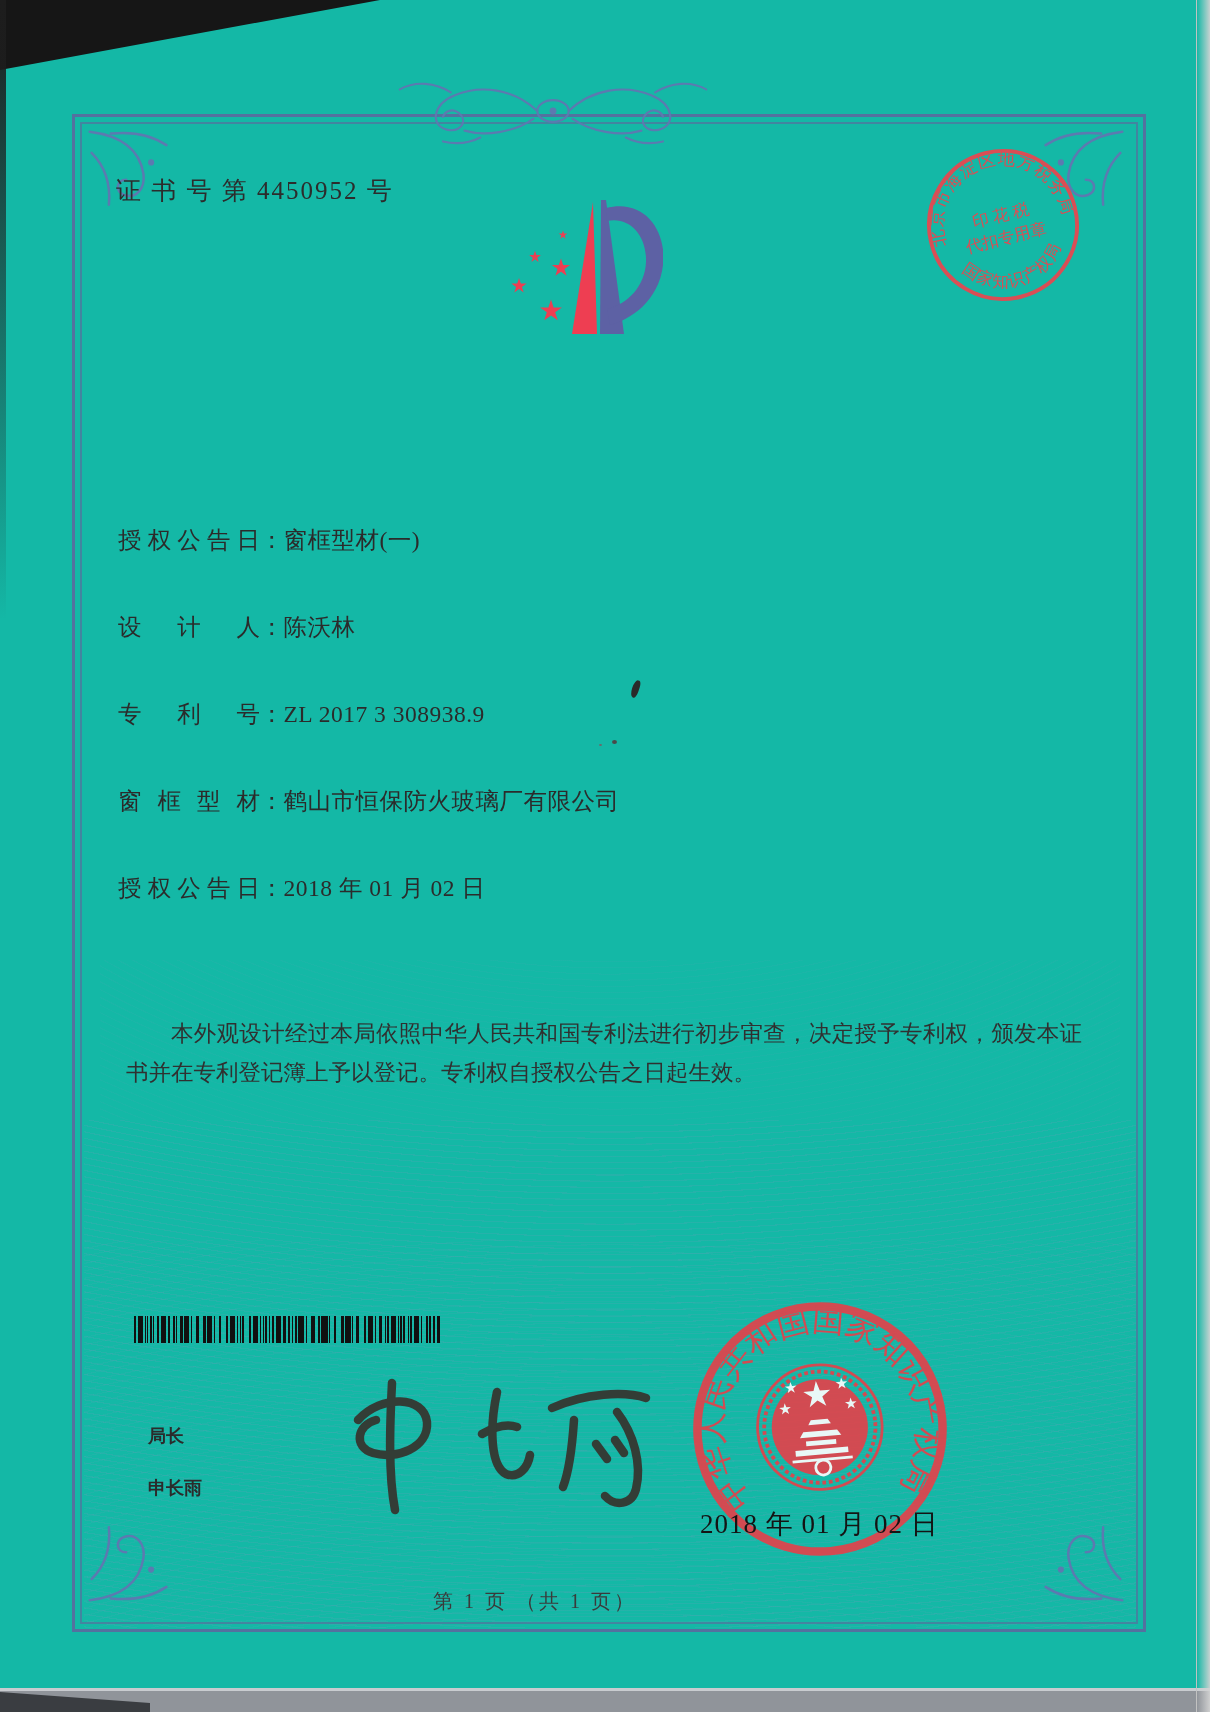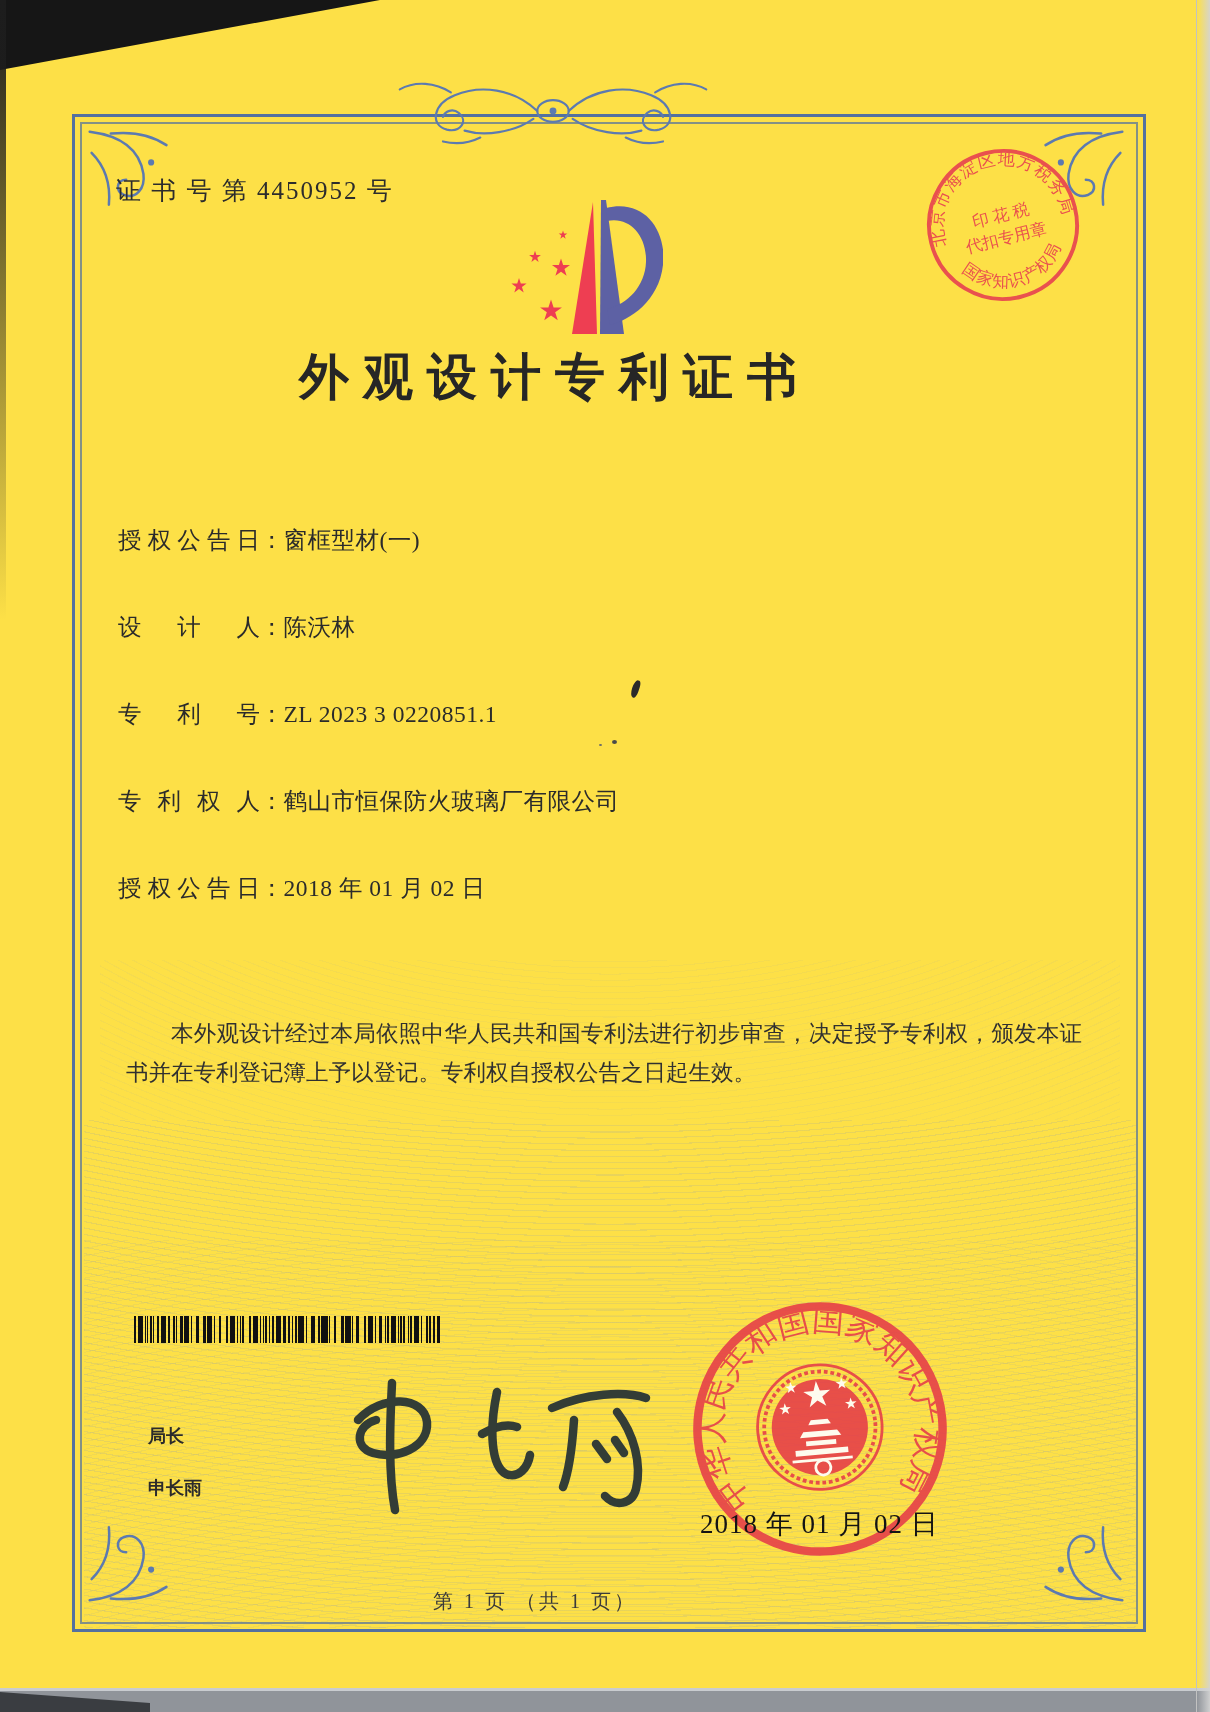"证 书 号 第 4450952" .page { background: #fde047 -> #14b8a6 }
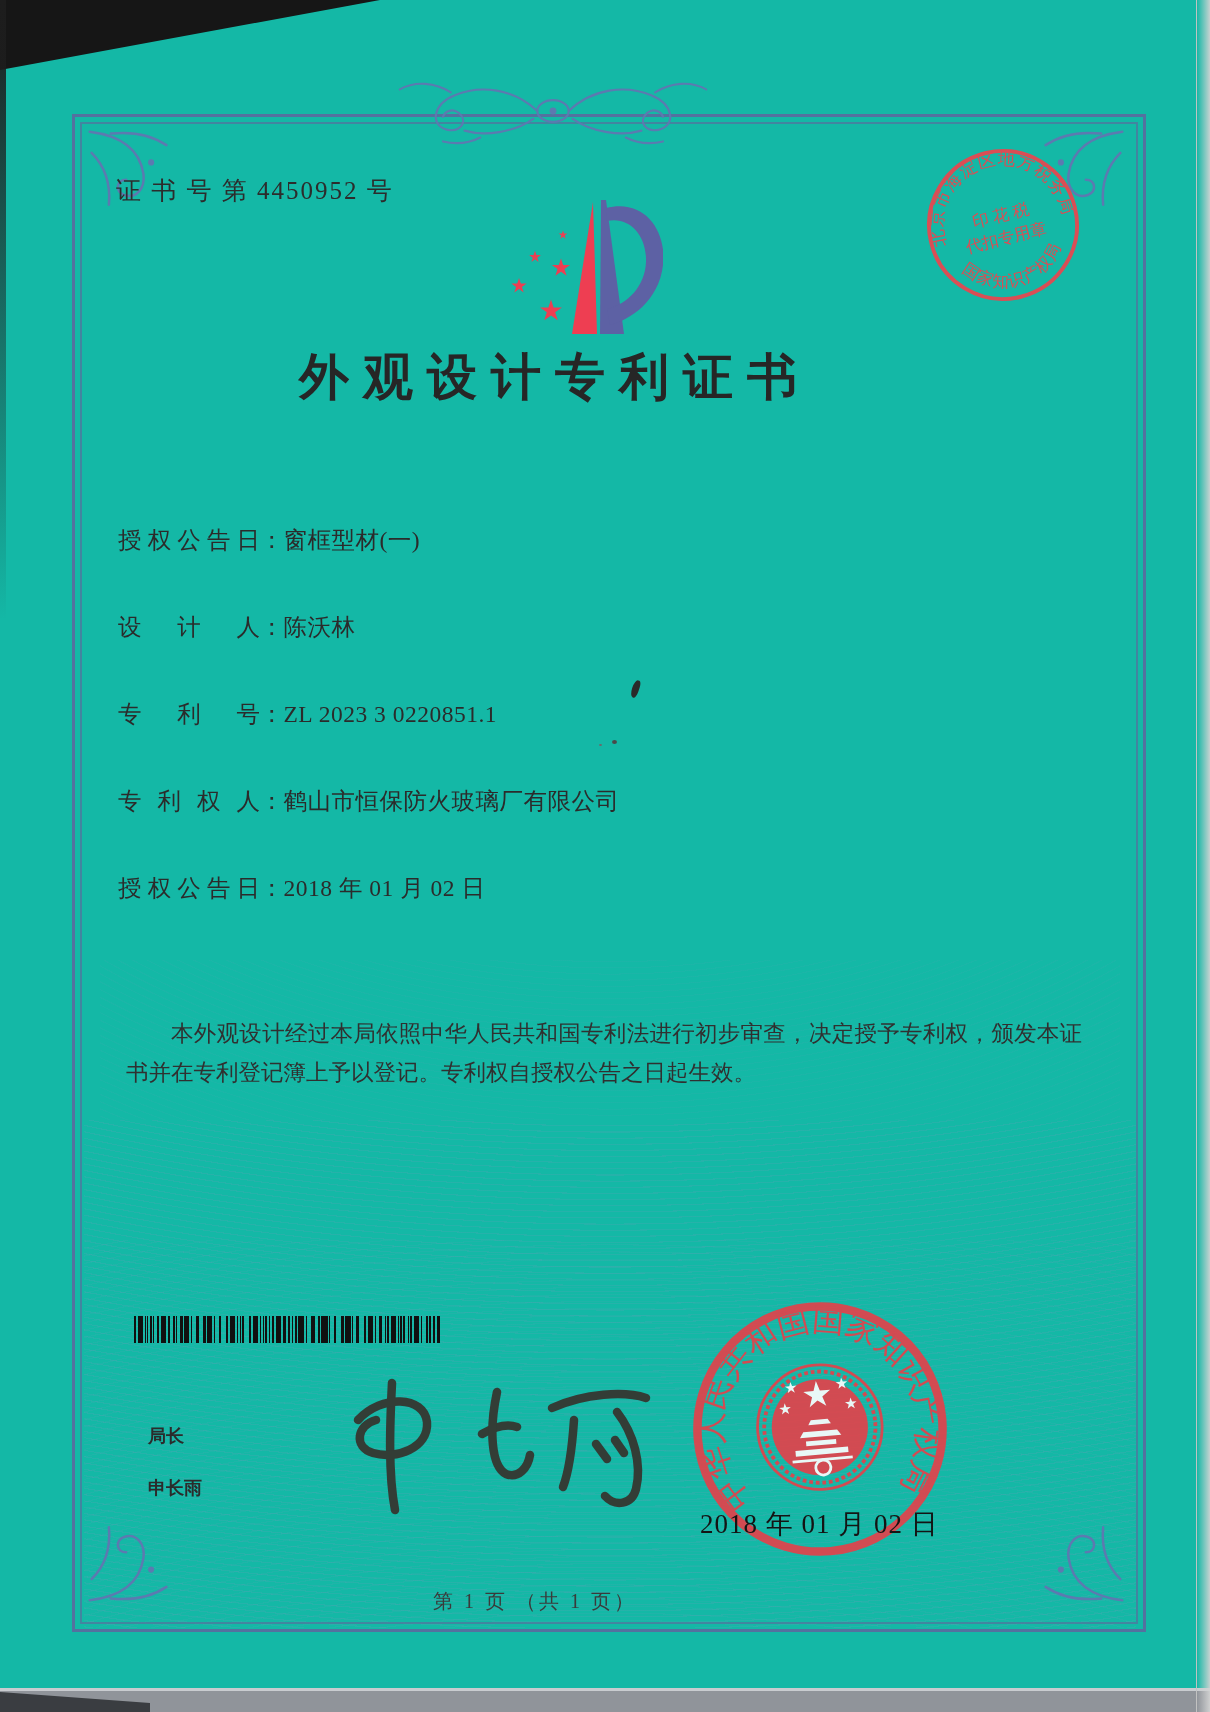"外观设计专利证书" div.title { html: <div>外观设计专利证书</div> -> none }
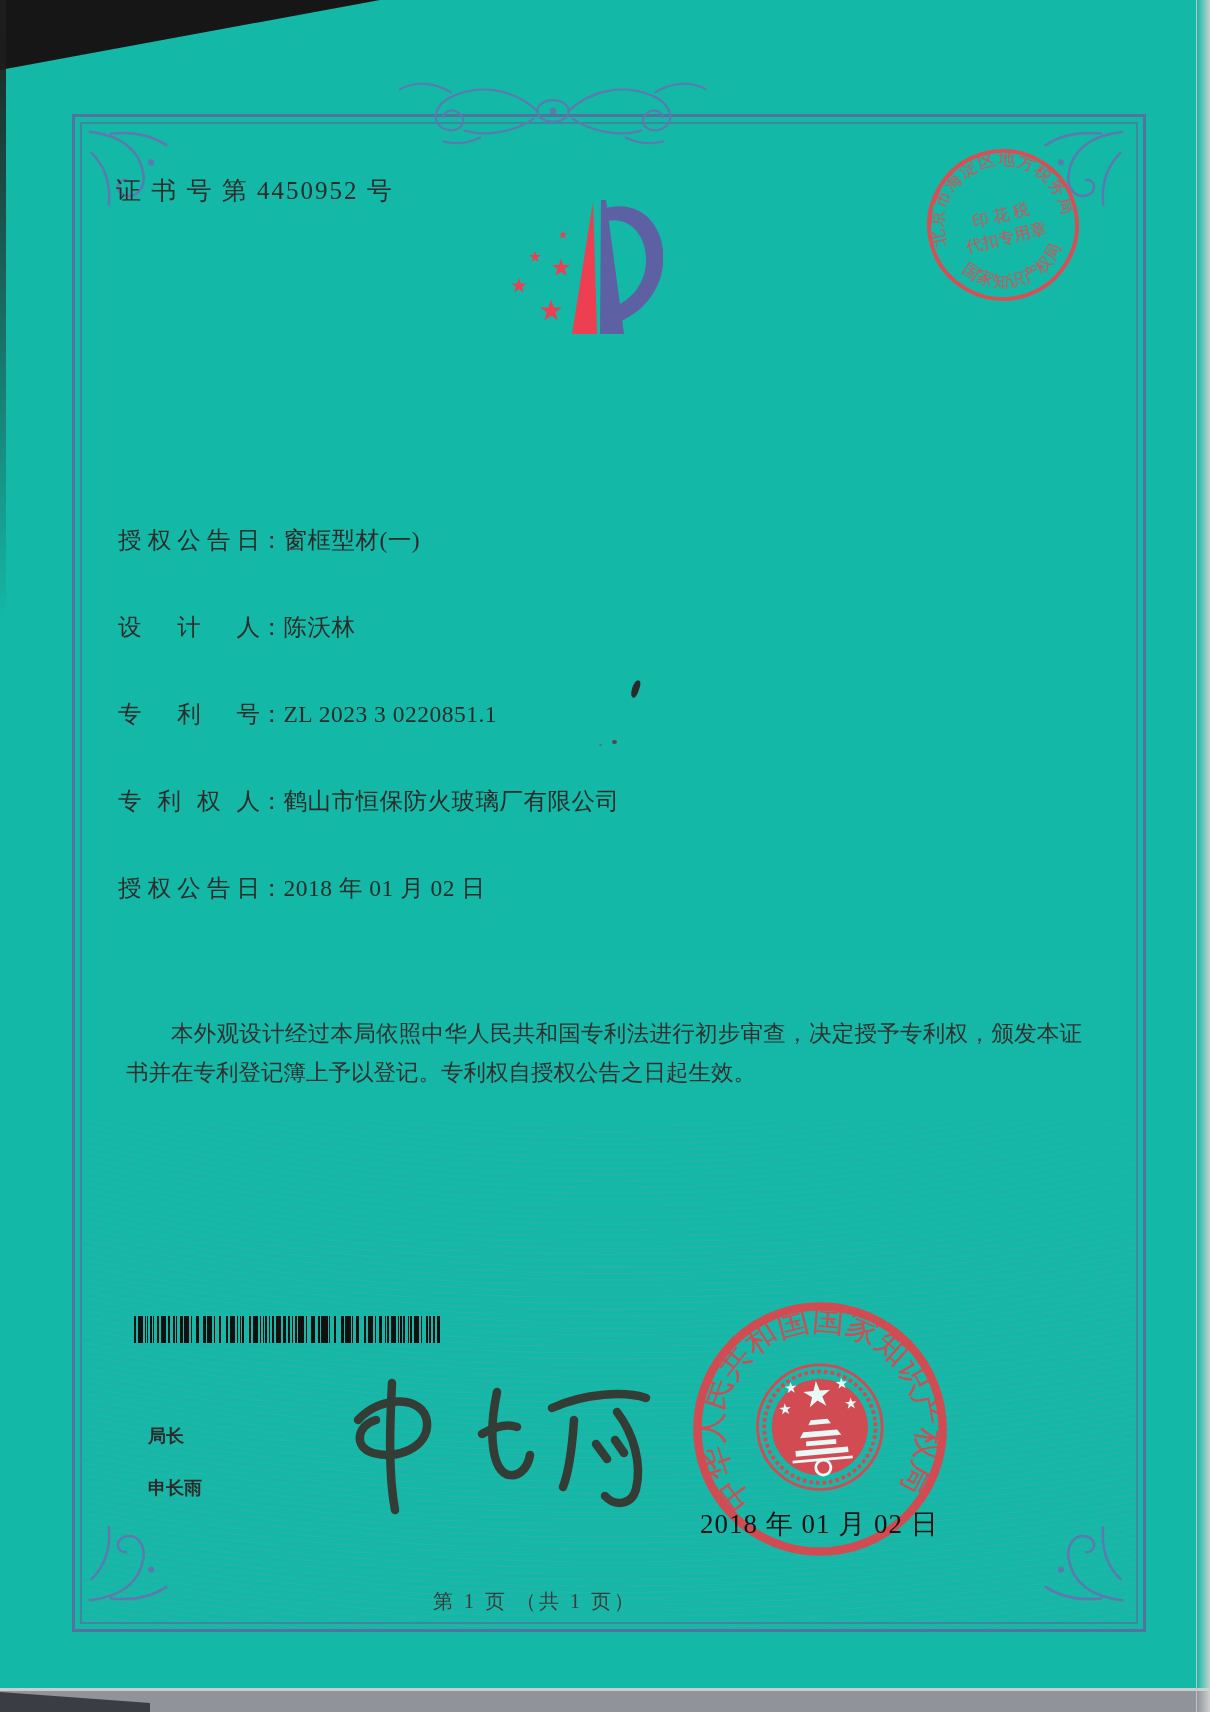"ZL 2023 3 0220851.1" span.field-value { text: 2023 3 0220851.1 -> 2017 3 308938.9 }
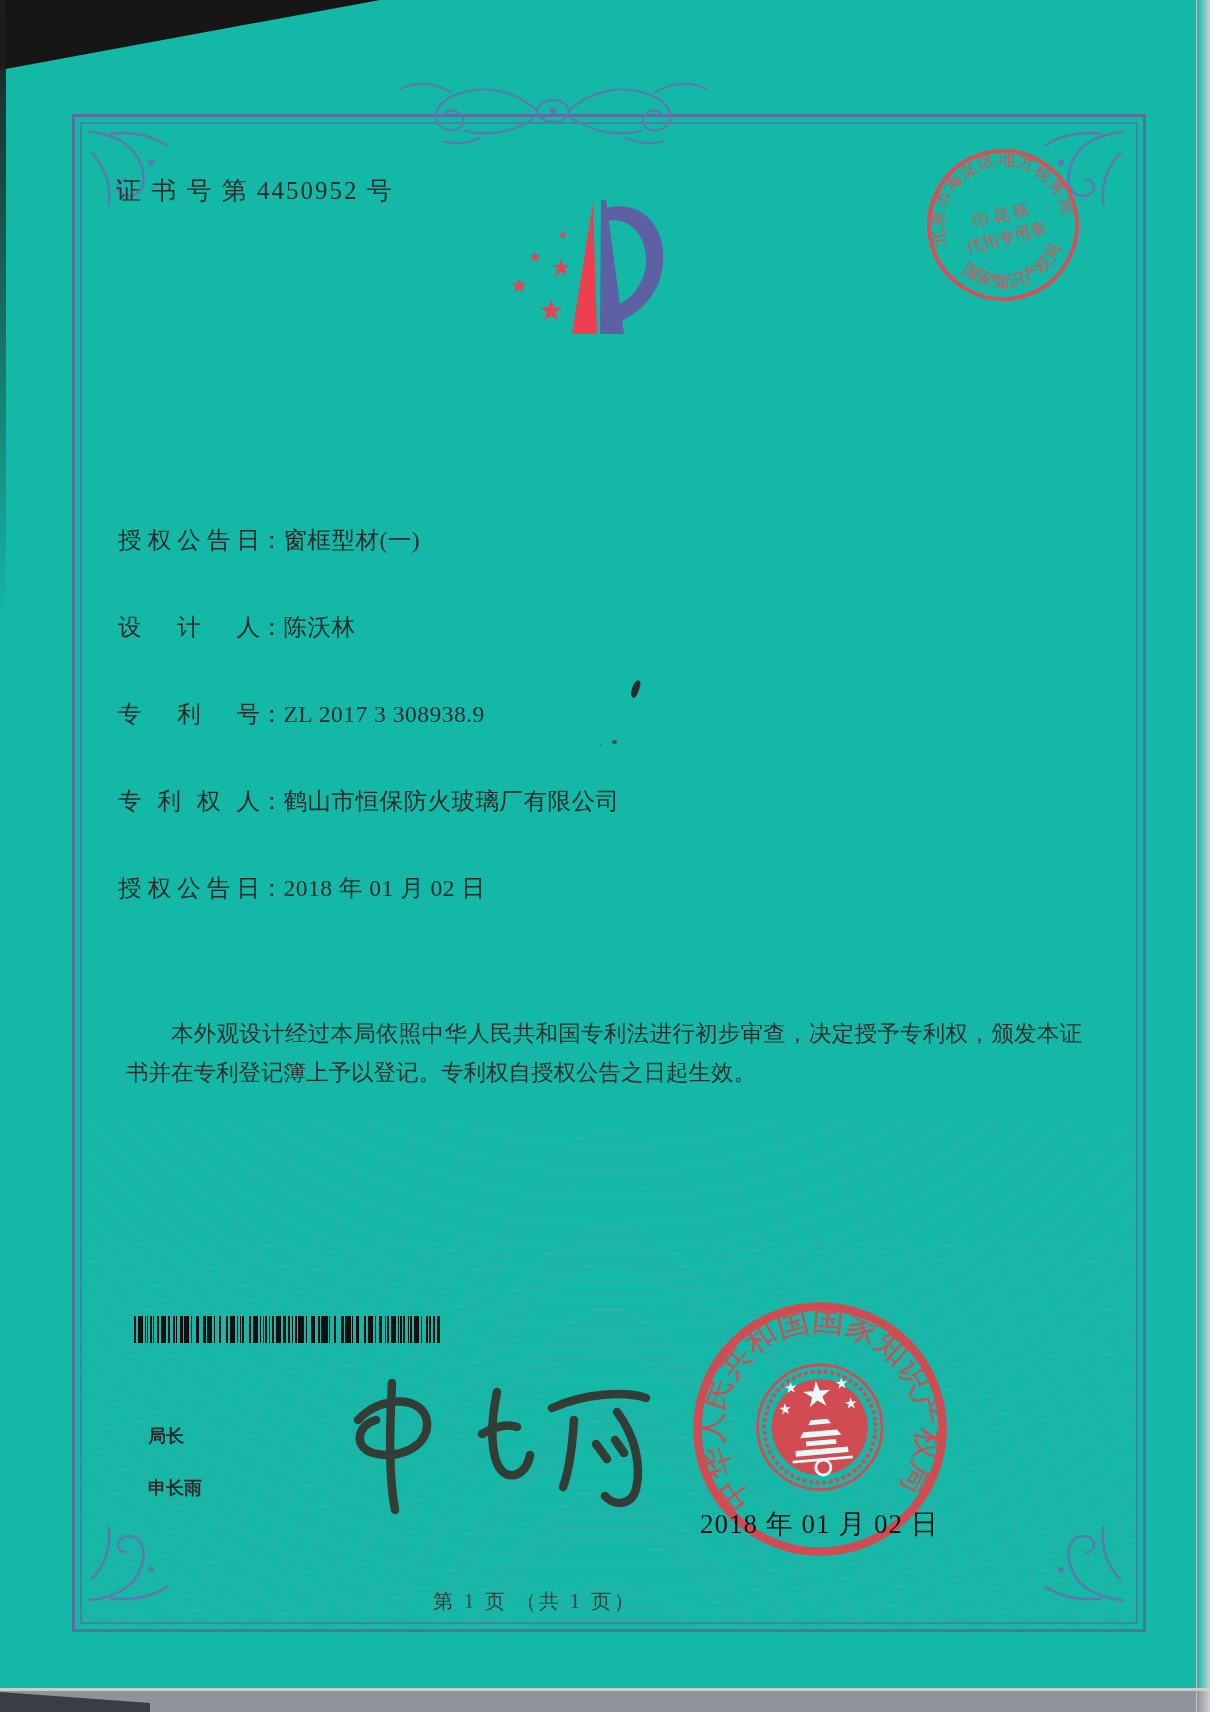"专利权人" span.field-label { text: 专利权人 -> 窗框型材 }
